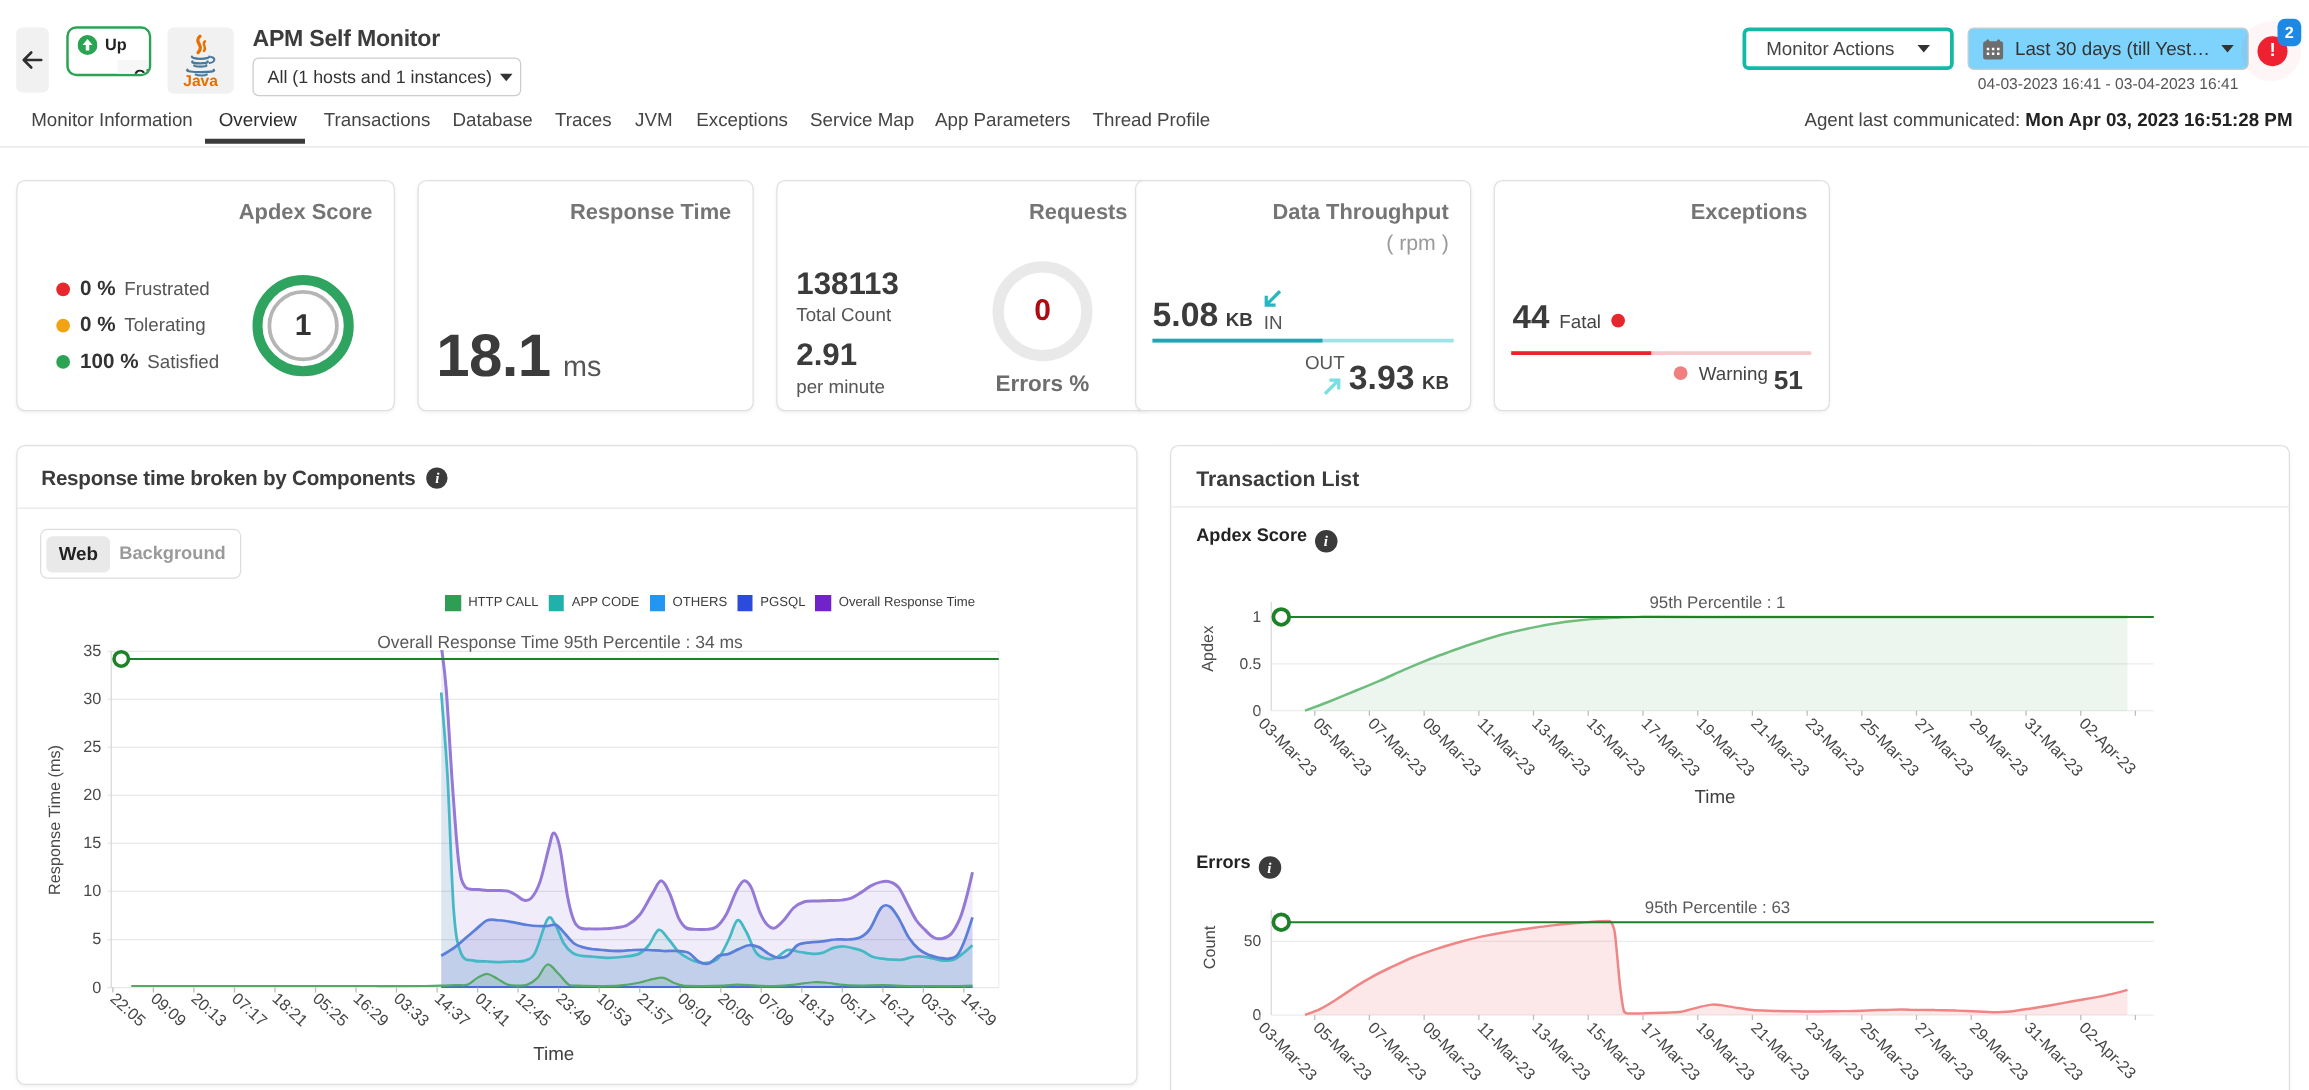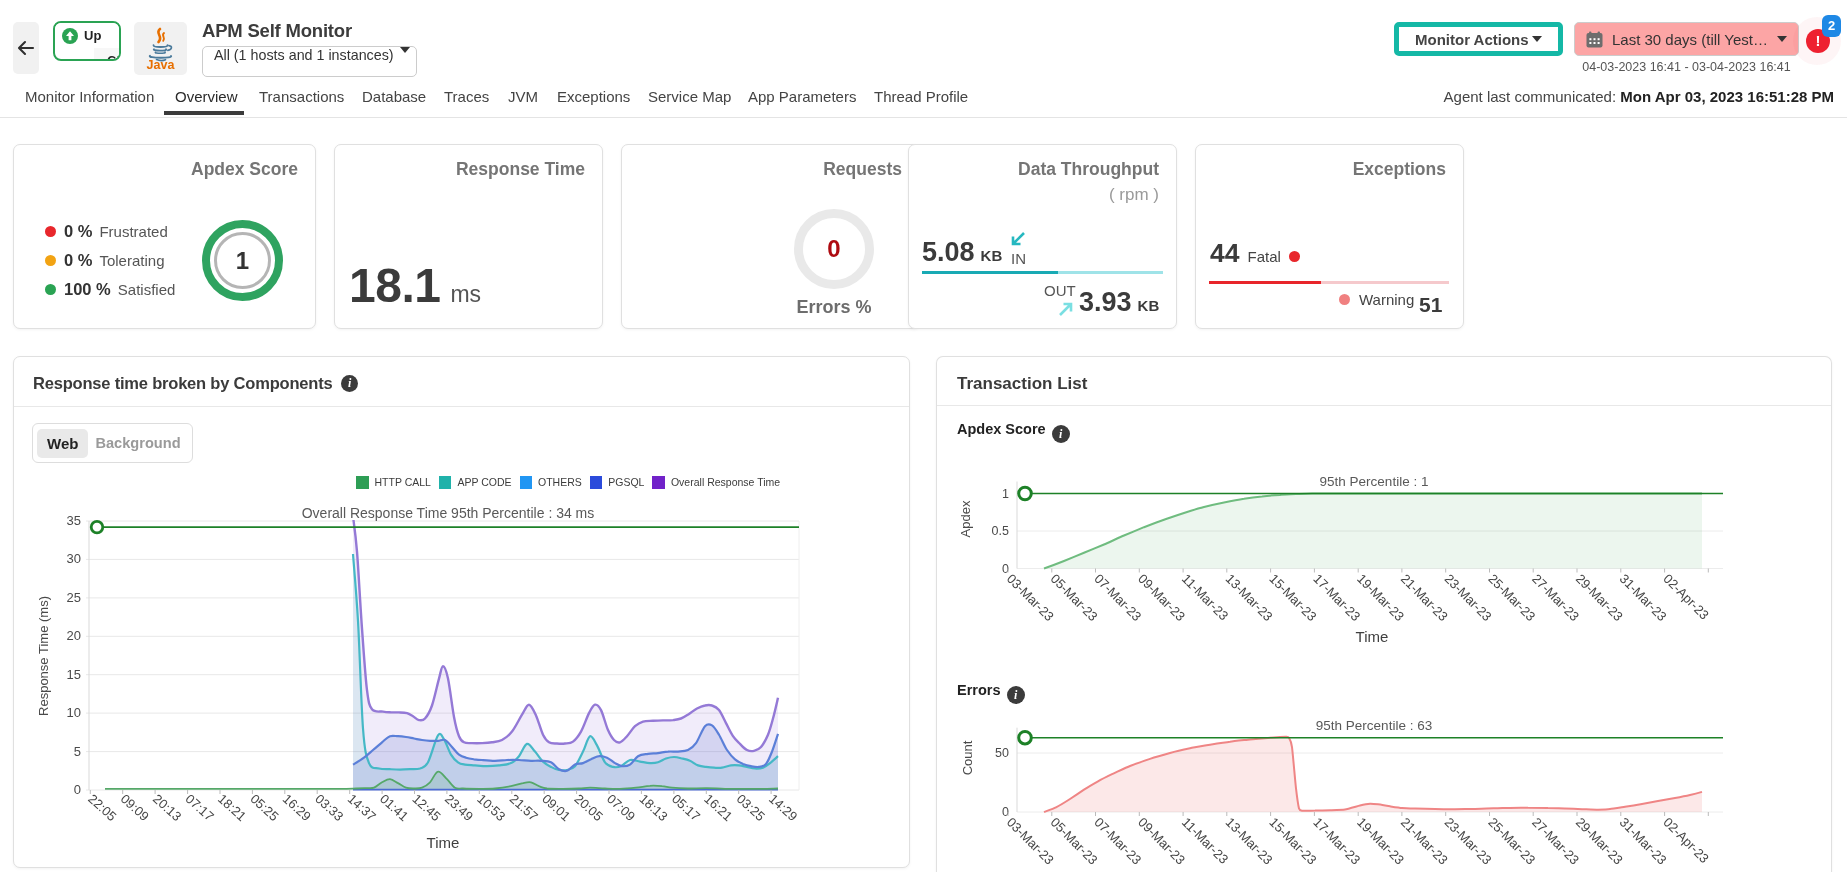"Monitor Actions" div.abs { border: 5px solid #14b8a6 -> 3px solid #14b8a6; font-weight: bold -> none }
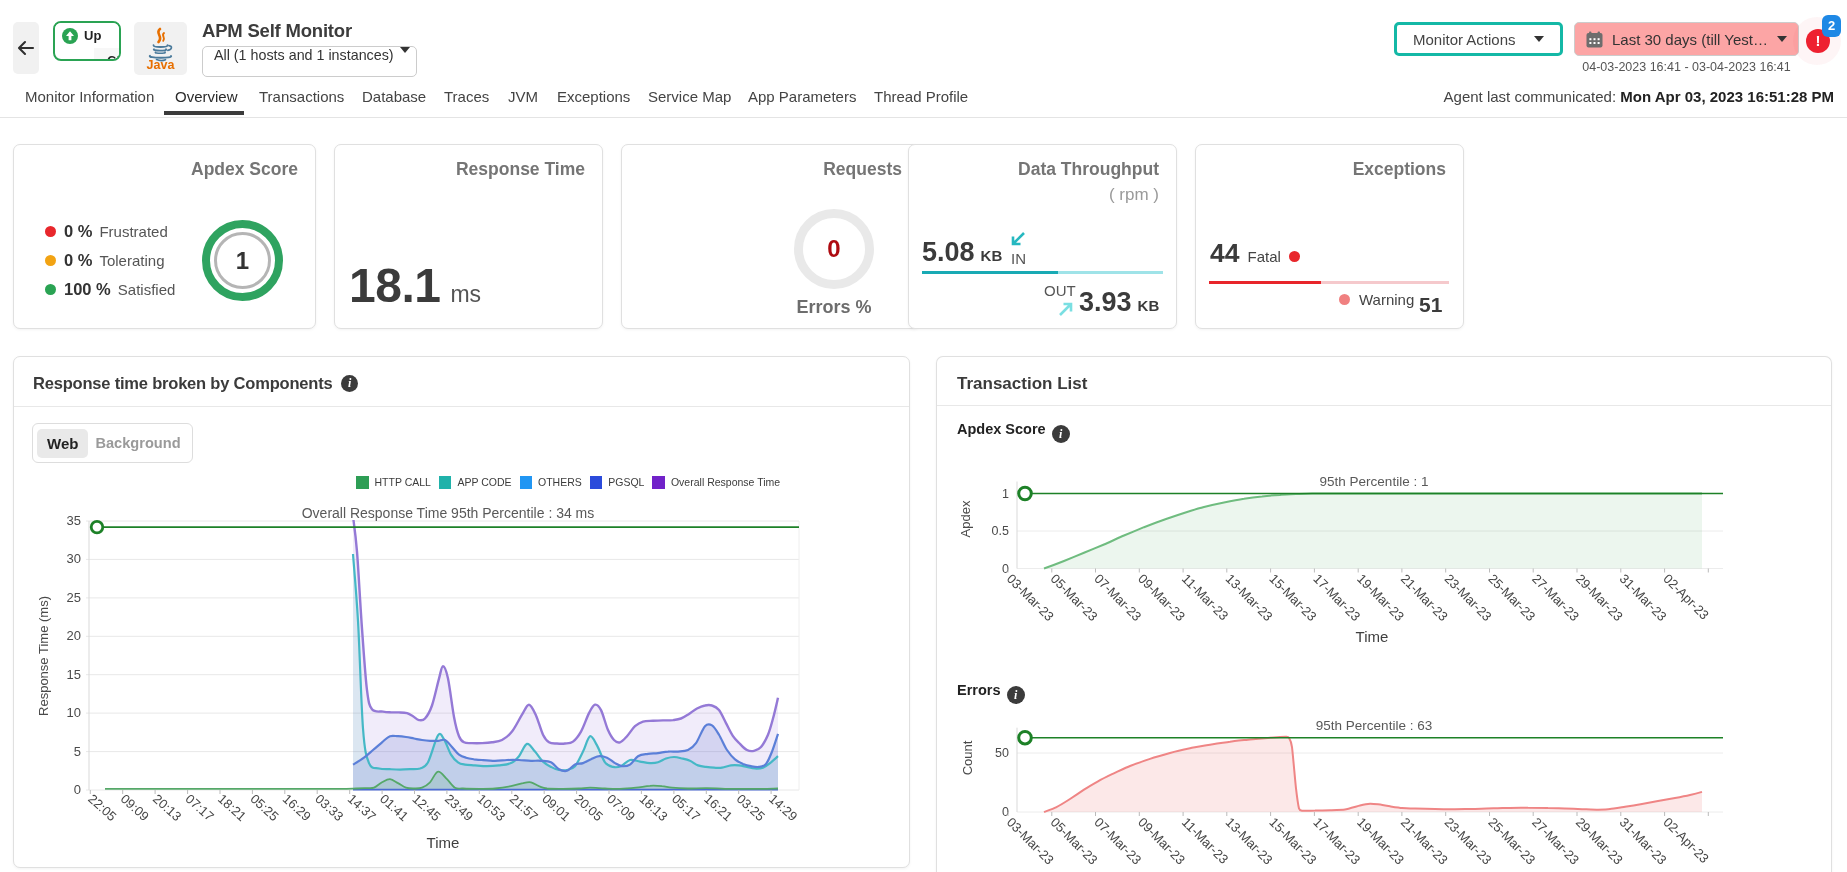"Last 30 days (till Yest…" div.abs { background: #fca5a5 -> #7dd3fc }
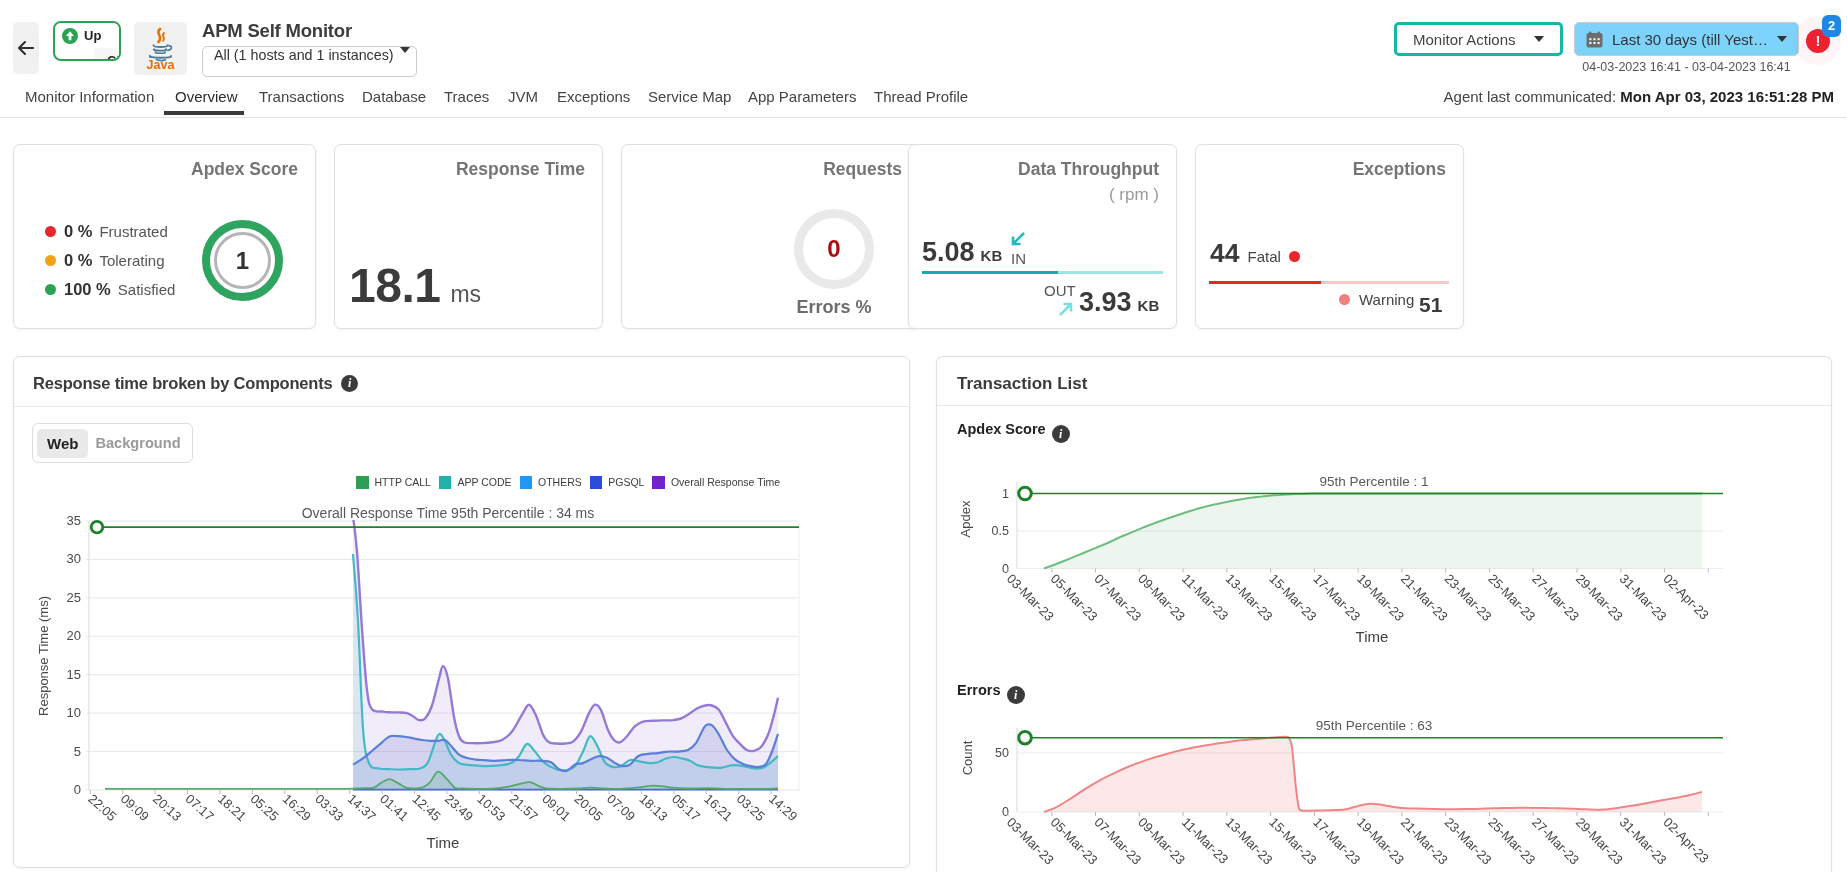"All (1 hosts and 1" div.abs { align-items: flex-start -> center }
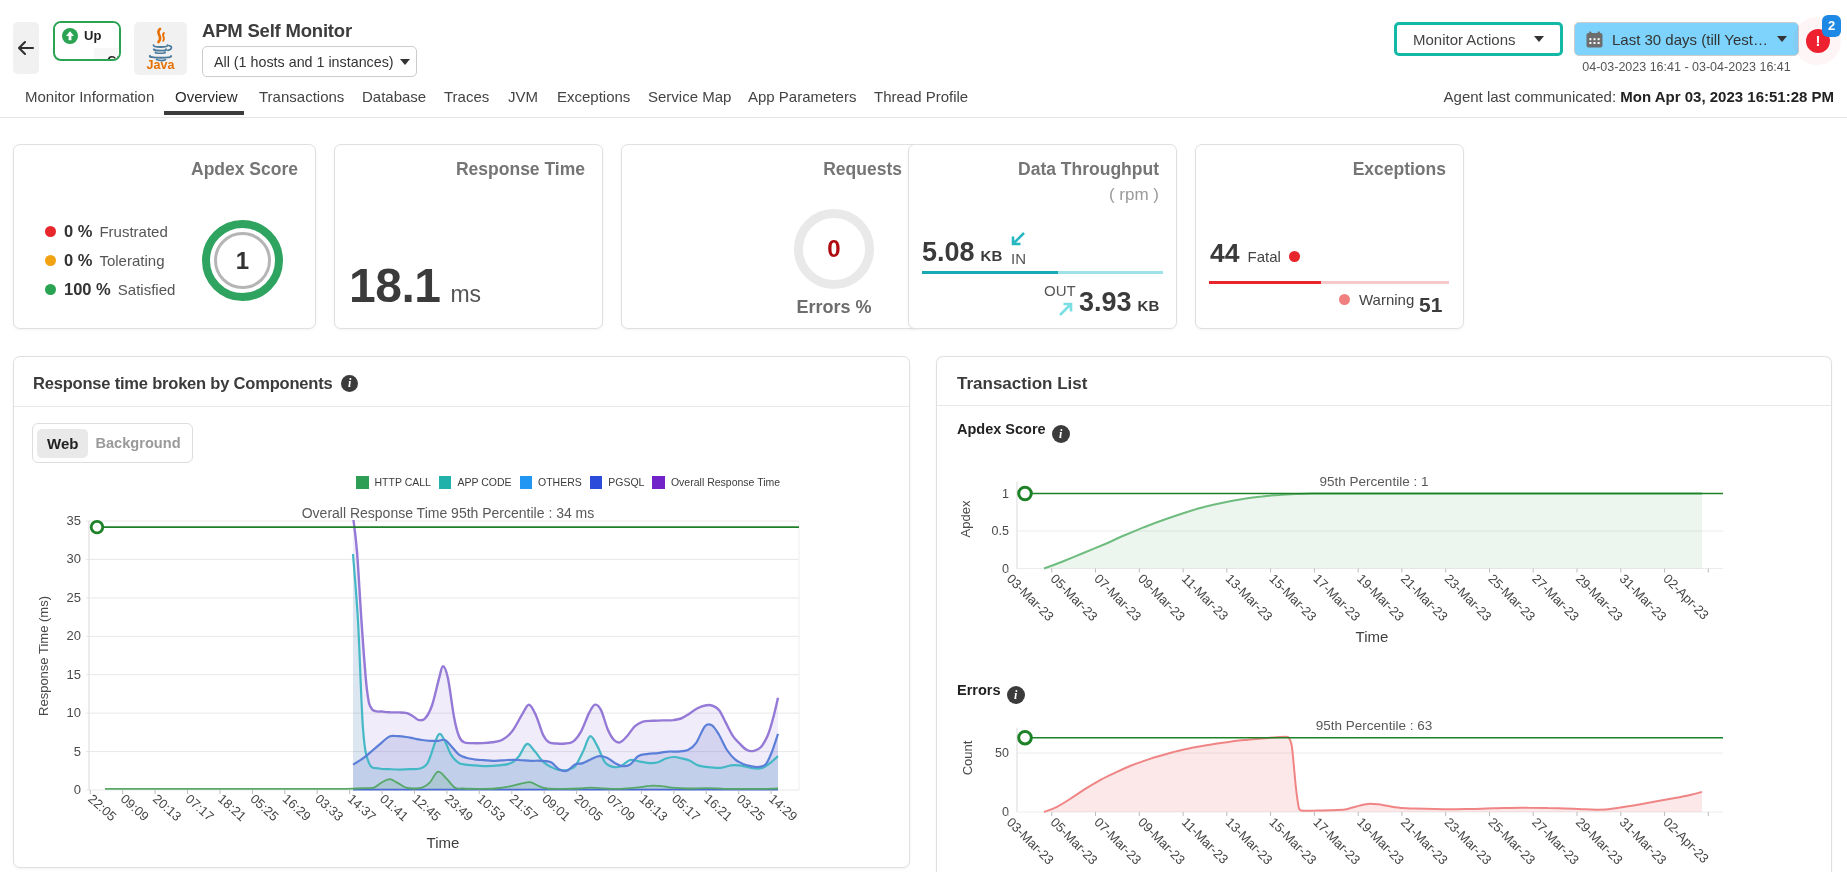"138113" div.abs { html: none -> <div> <div>138113</div> <div>Total Count</div> <div>2.91</div> <div>per minute</div> </div> }
